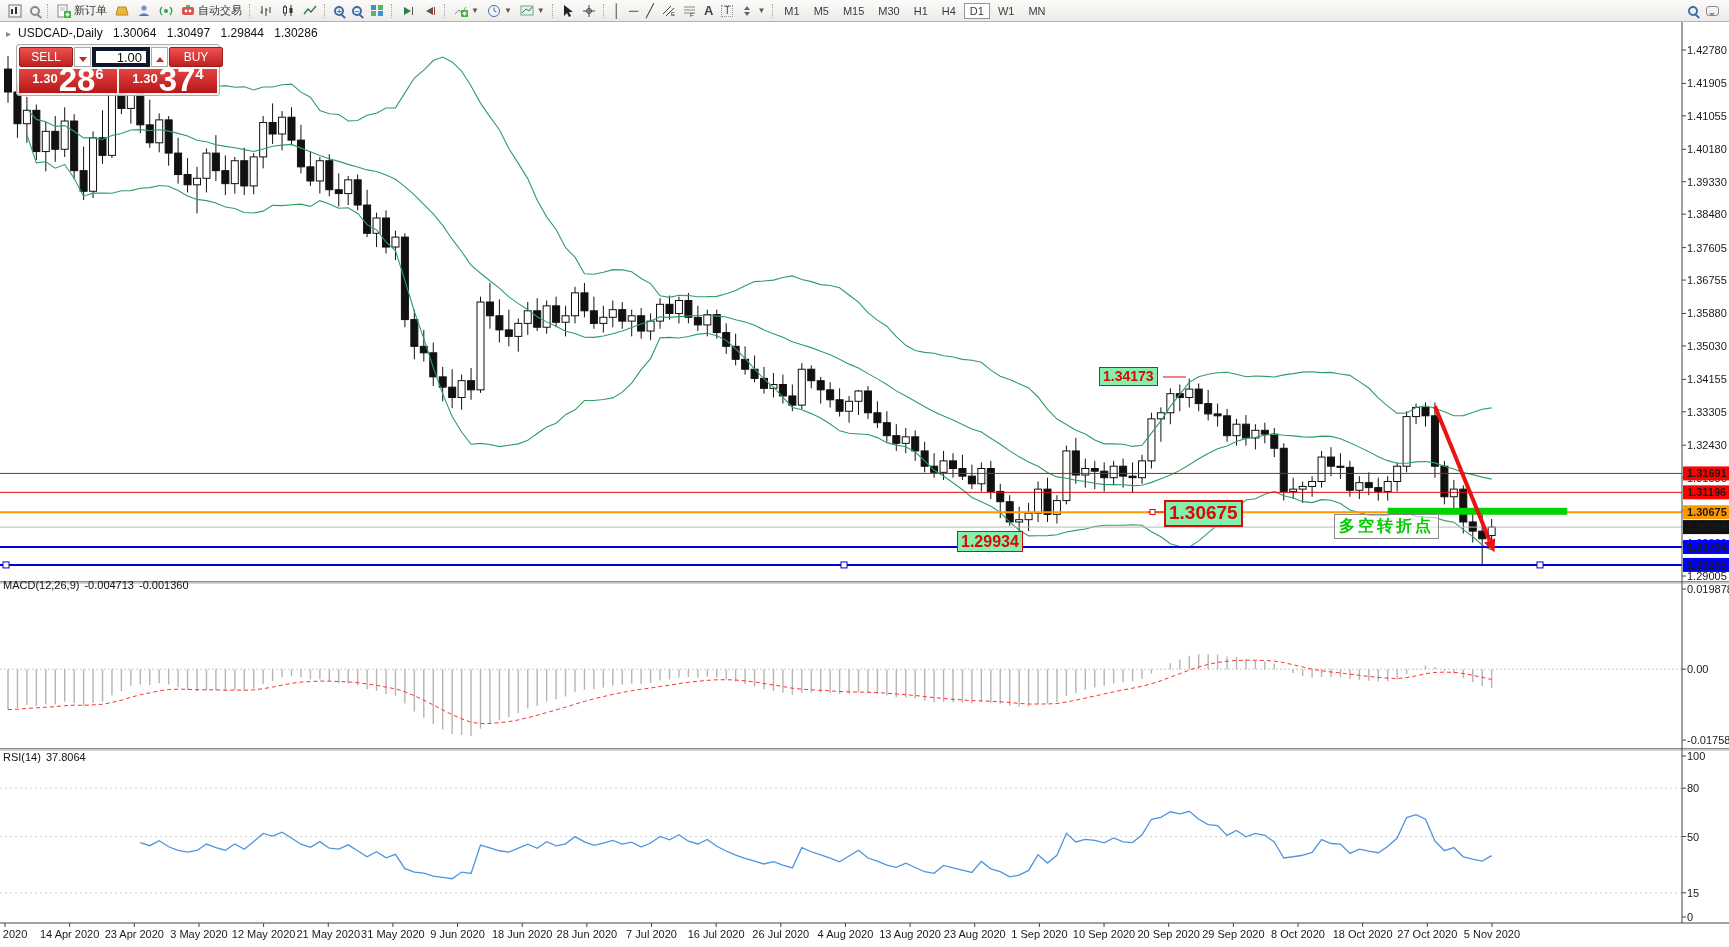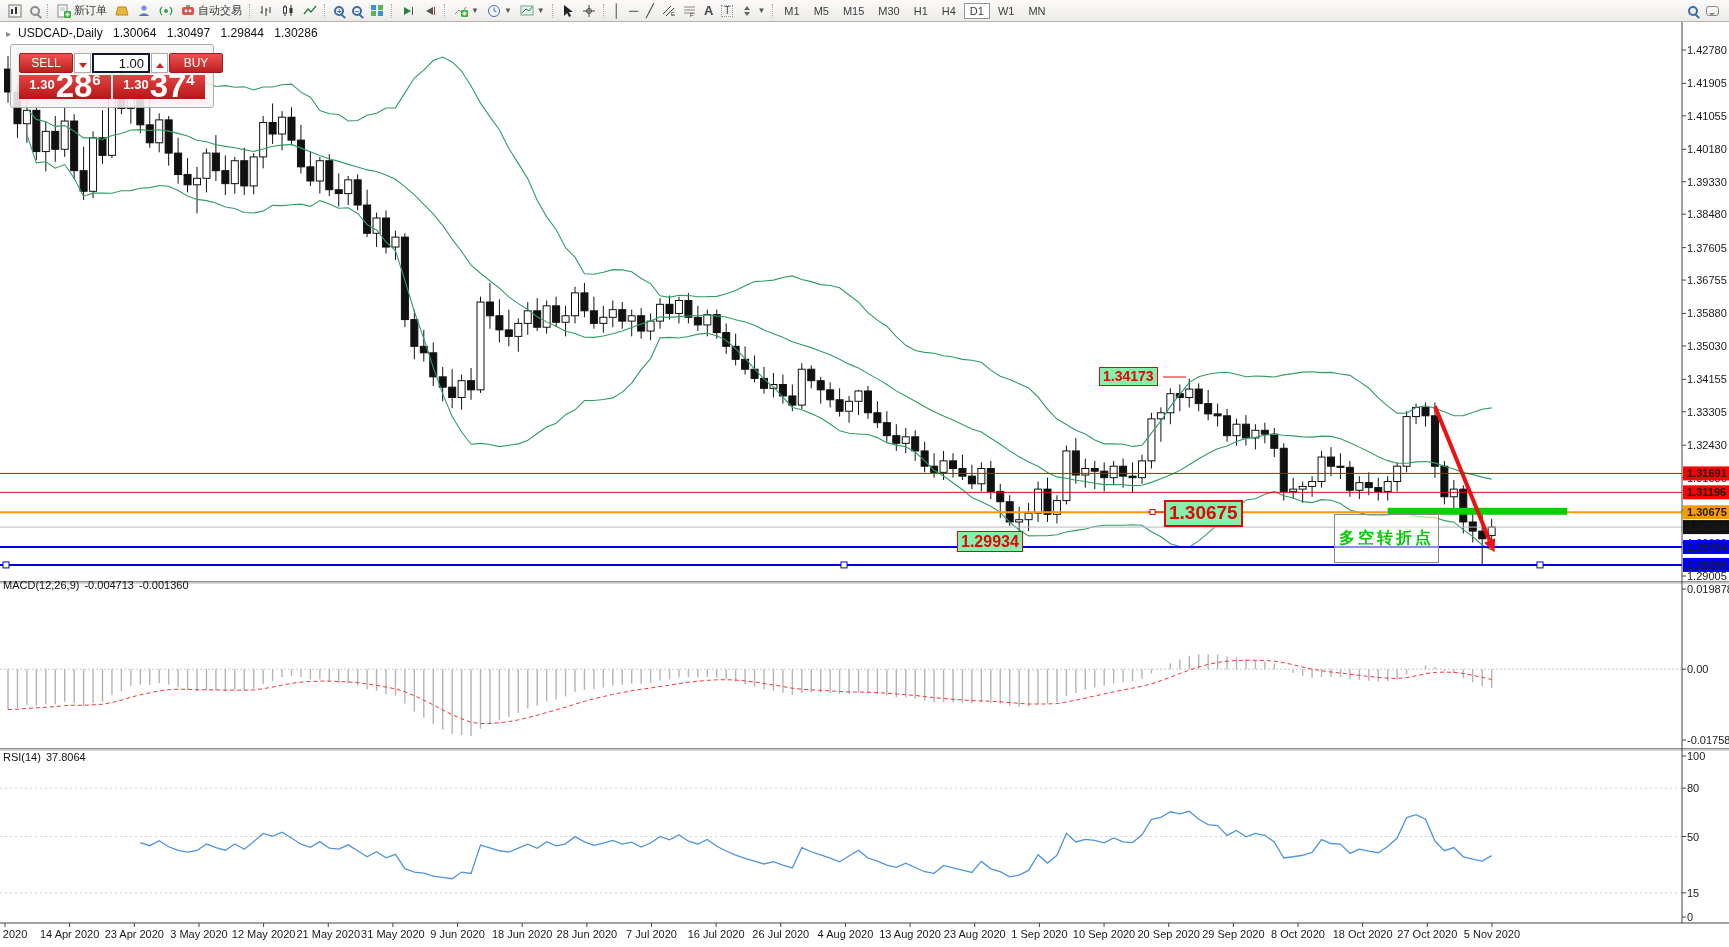"SELL" .quote-panel { left: 10px -> 16px; padding: 8px -> 2px }
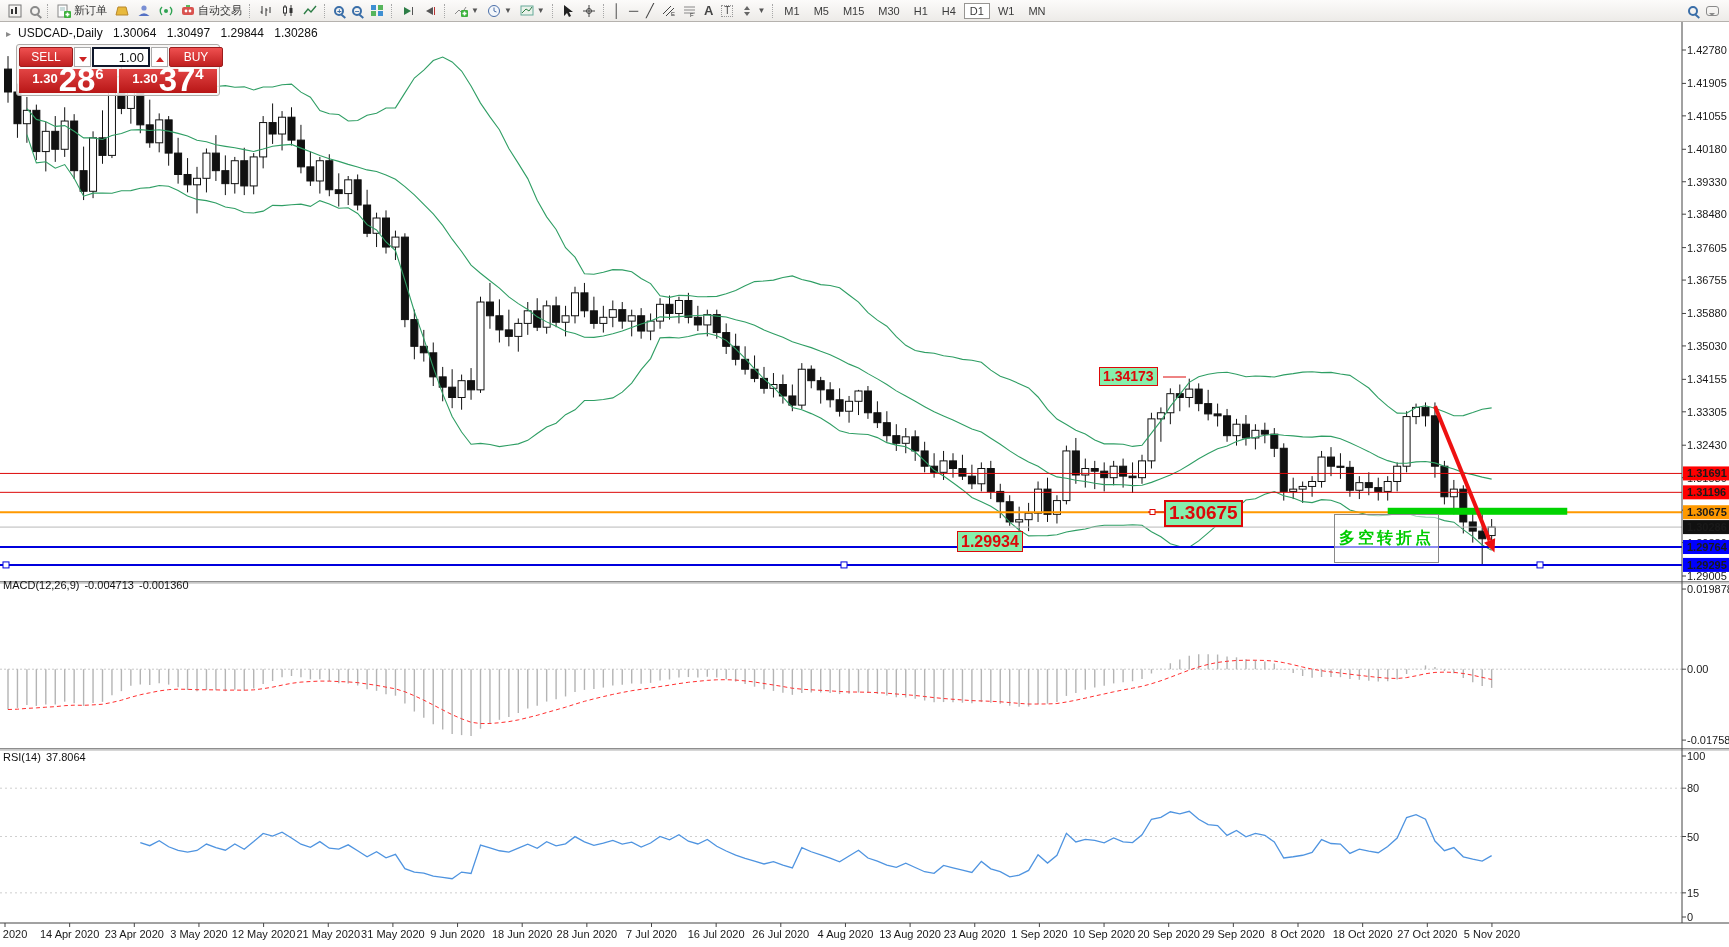"1.00" .qp-vol { border: 2px solid #0f172a -> 4px solid #0f172a }
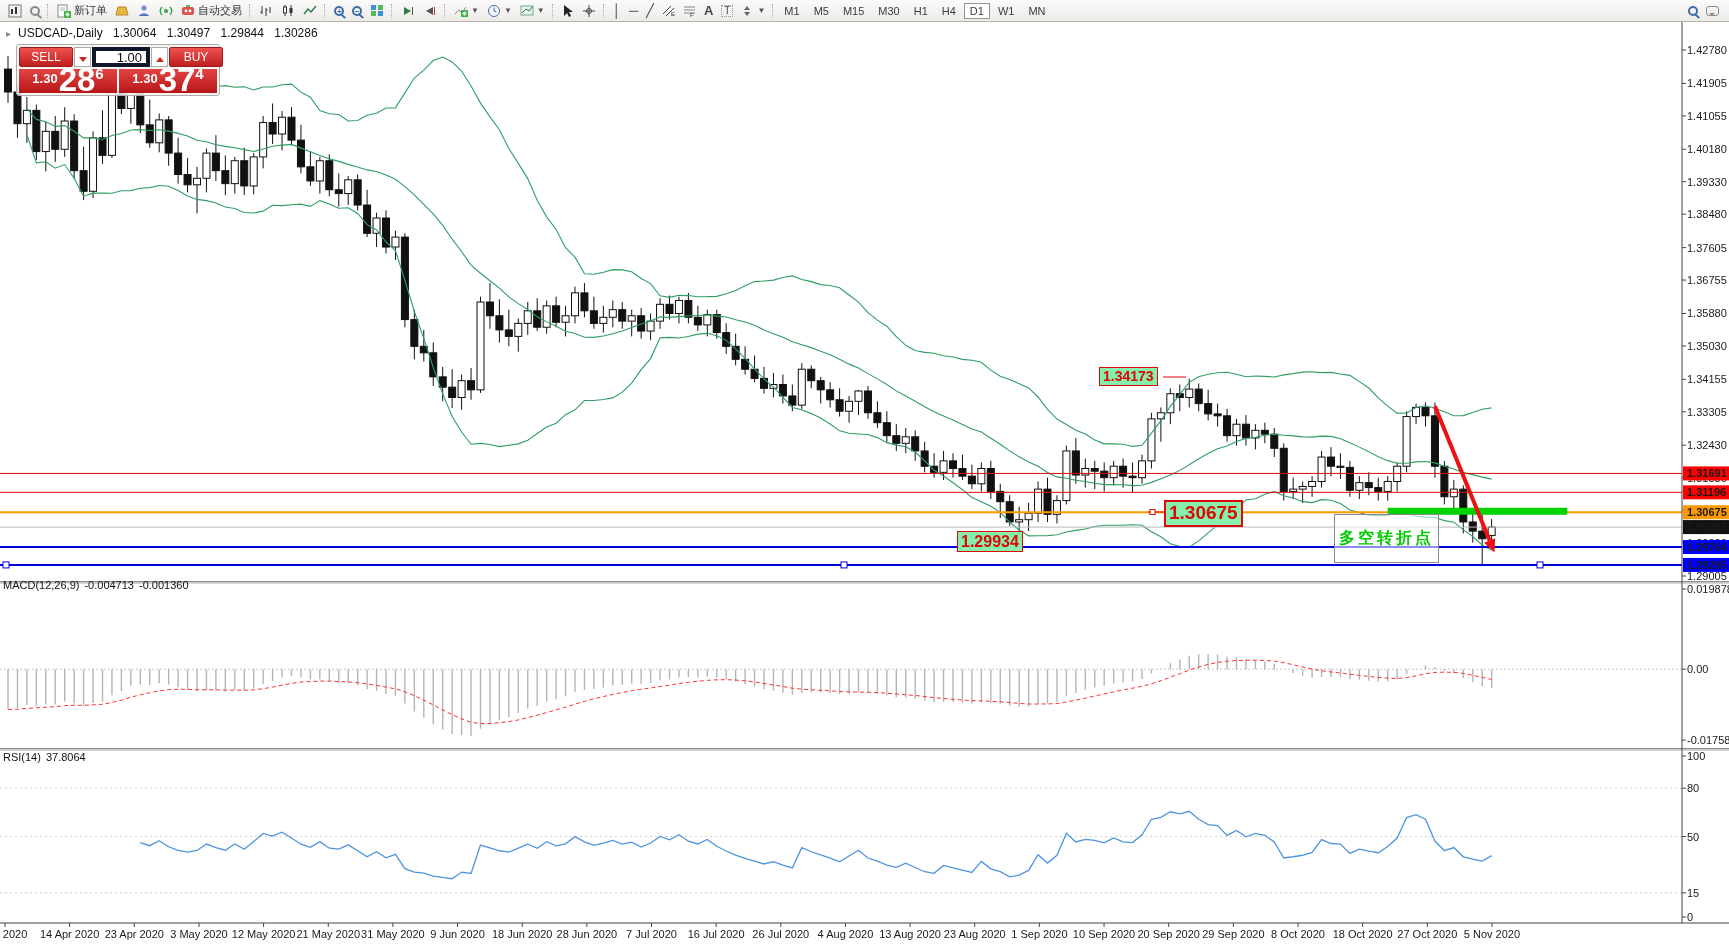"多空转折点" .ann-text { padding: 13px 4px -> 1px 4px }
